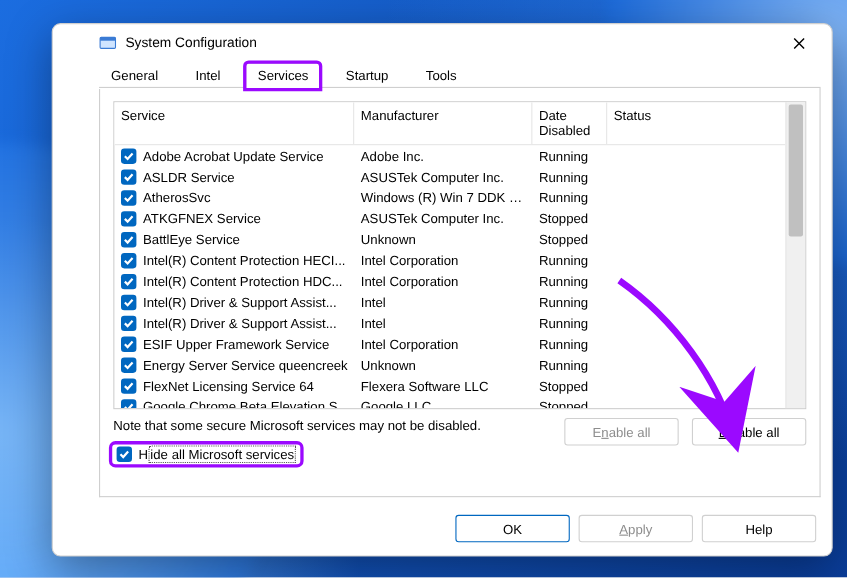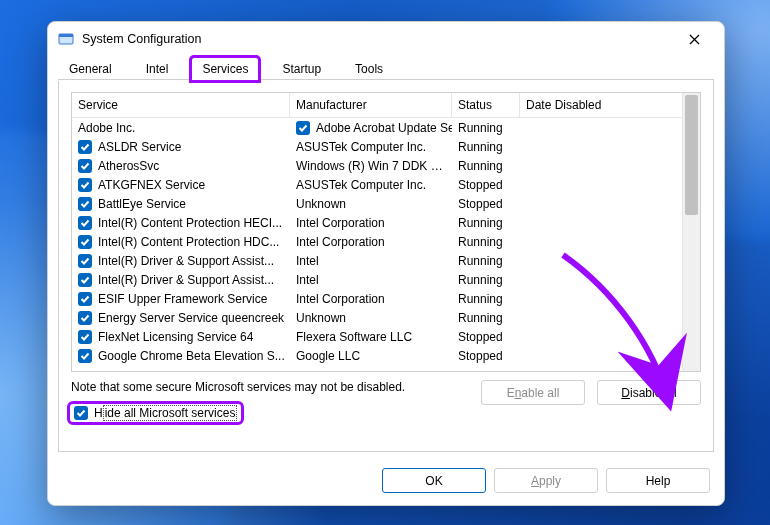"System Configuration" .window { padding-left: none -> 32px }
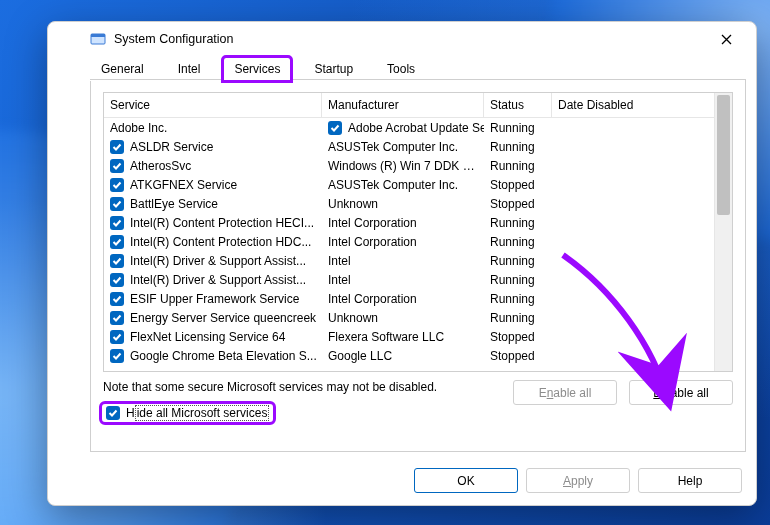"Status" div.cell { order: before "Date Disabled" -> after "Date Disabled" }
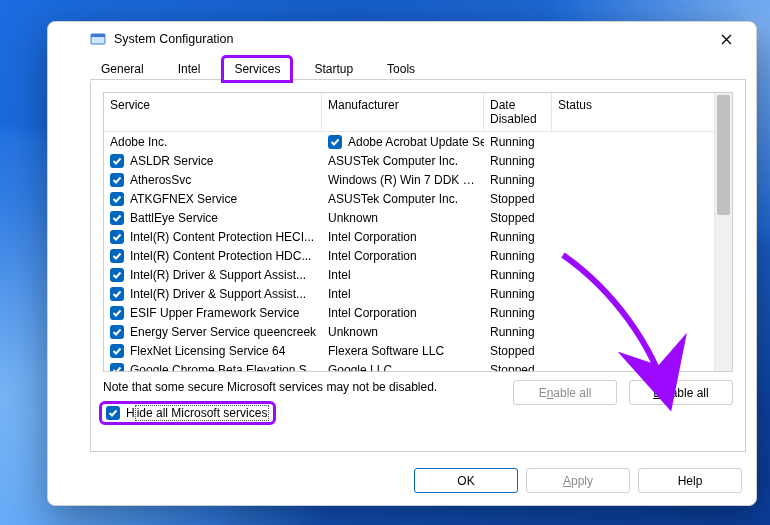"Adobe Inc." div.cell { order: before "Adobe Acrobat Update Service" -> after "Adobe Acrobat Update Service" }
